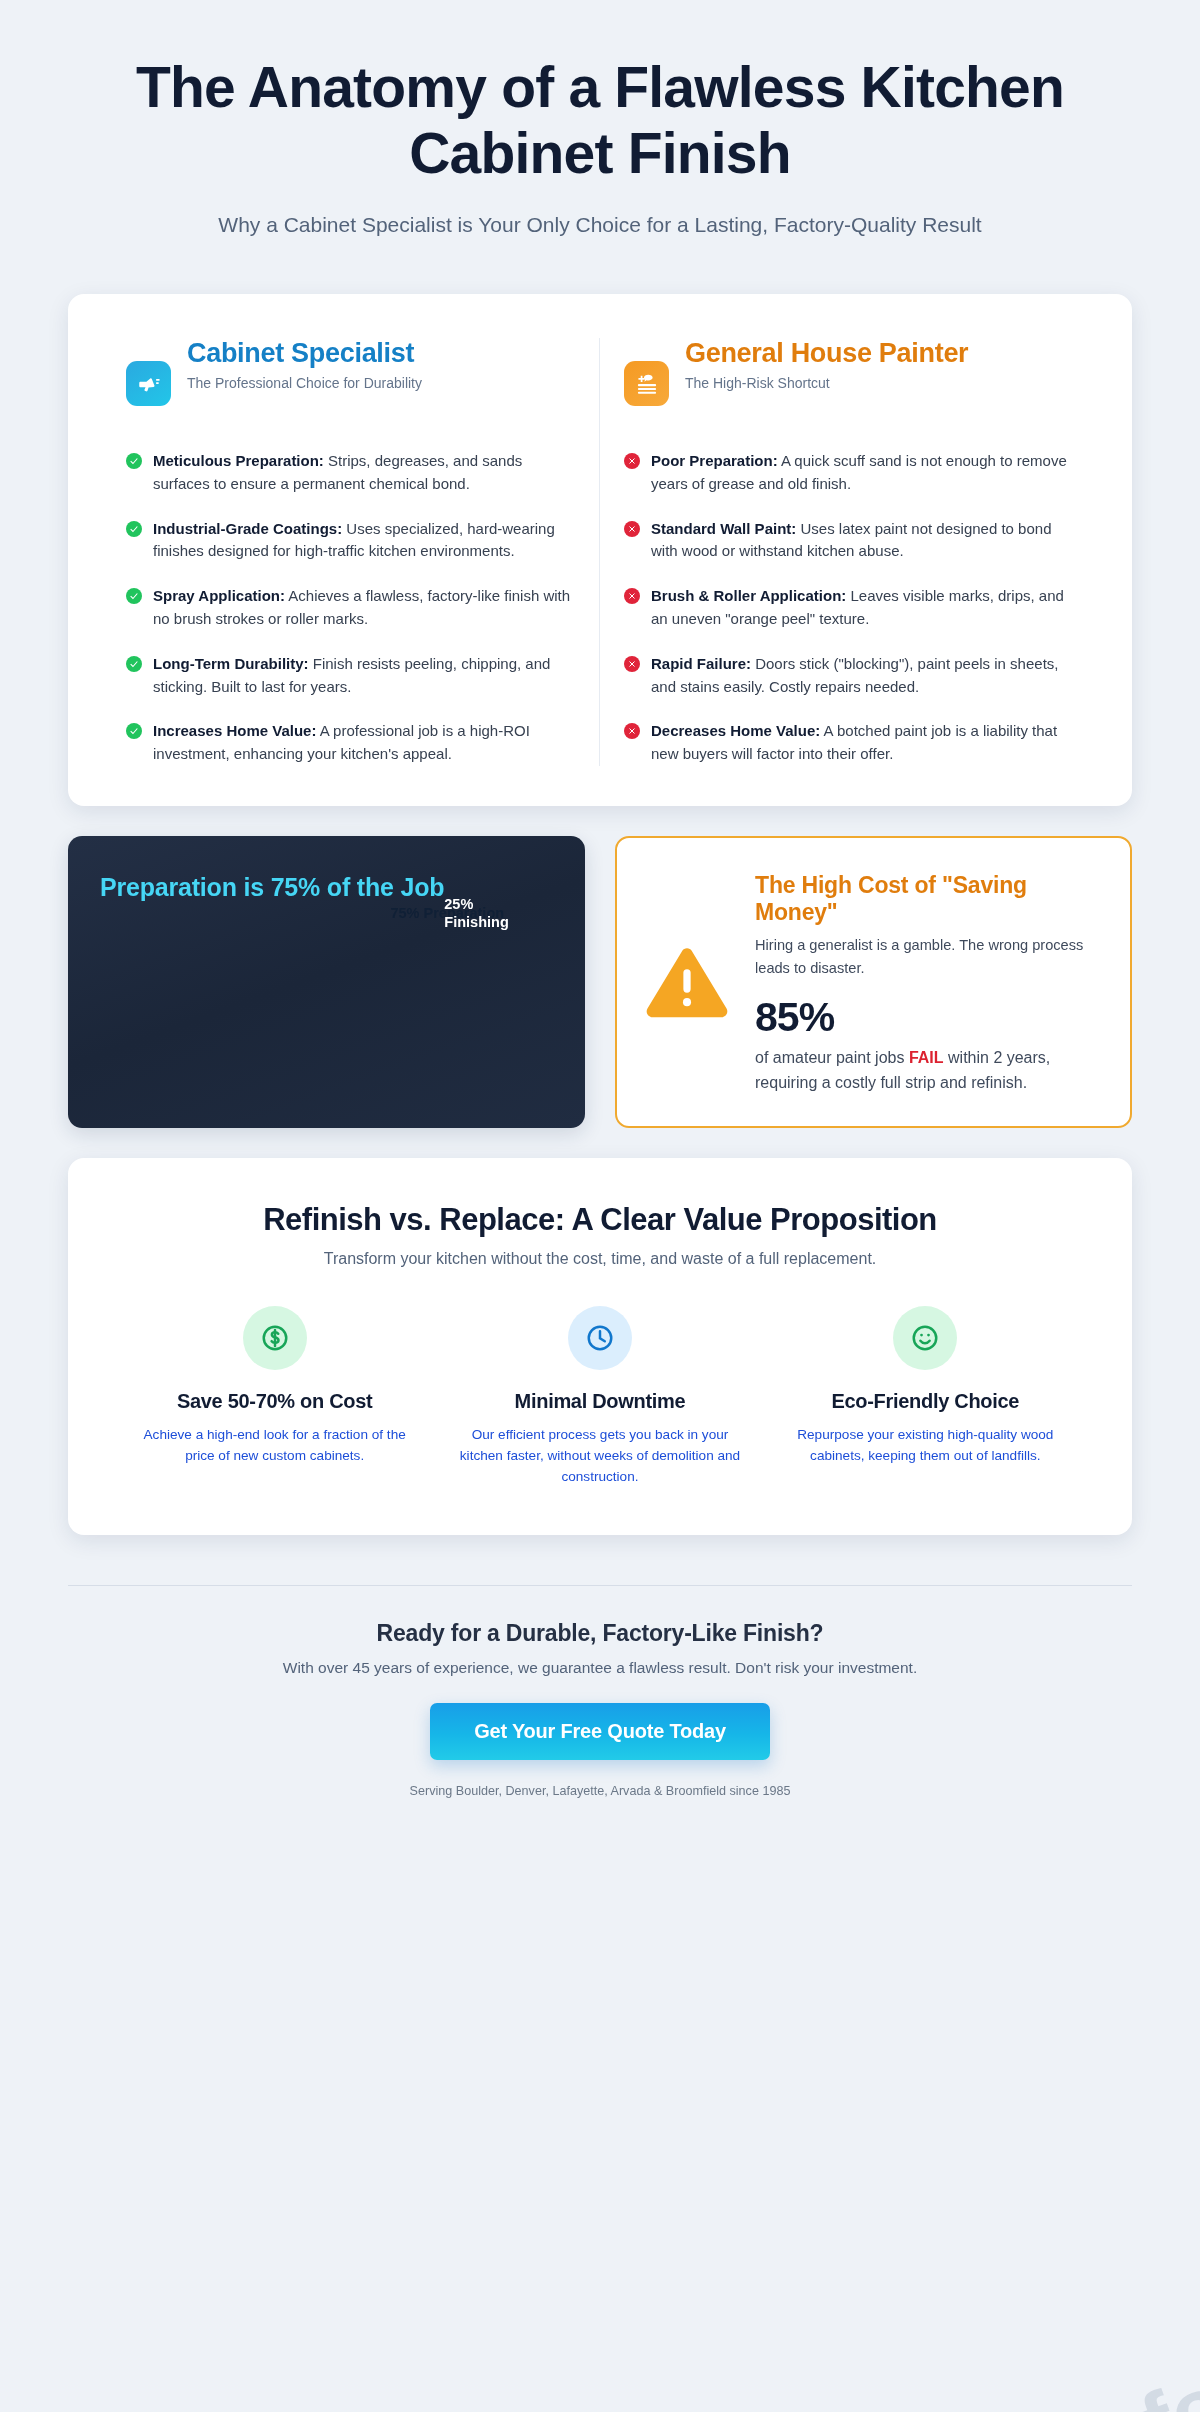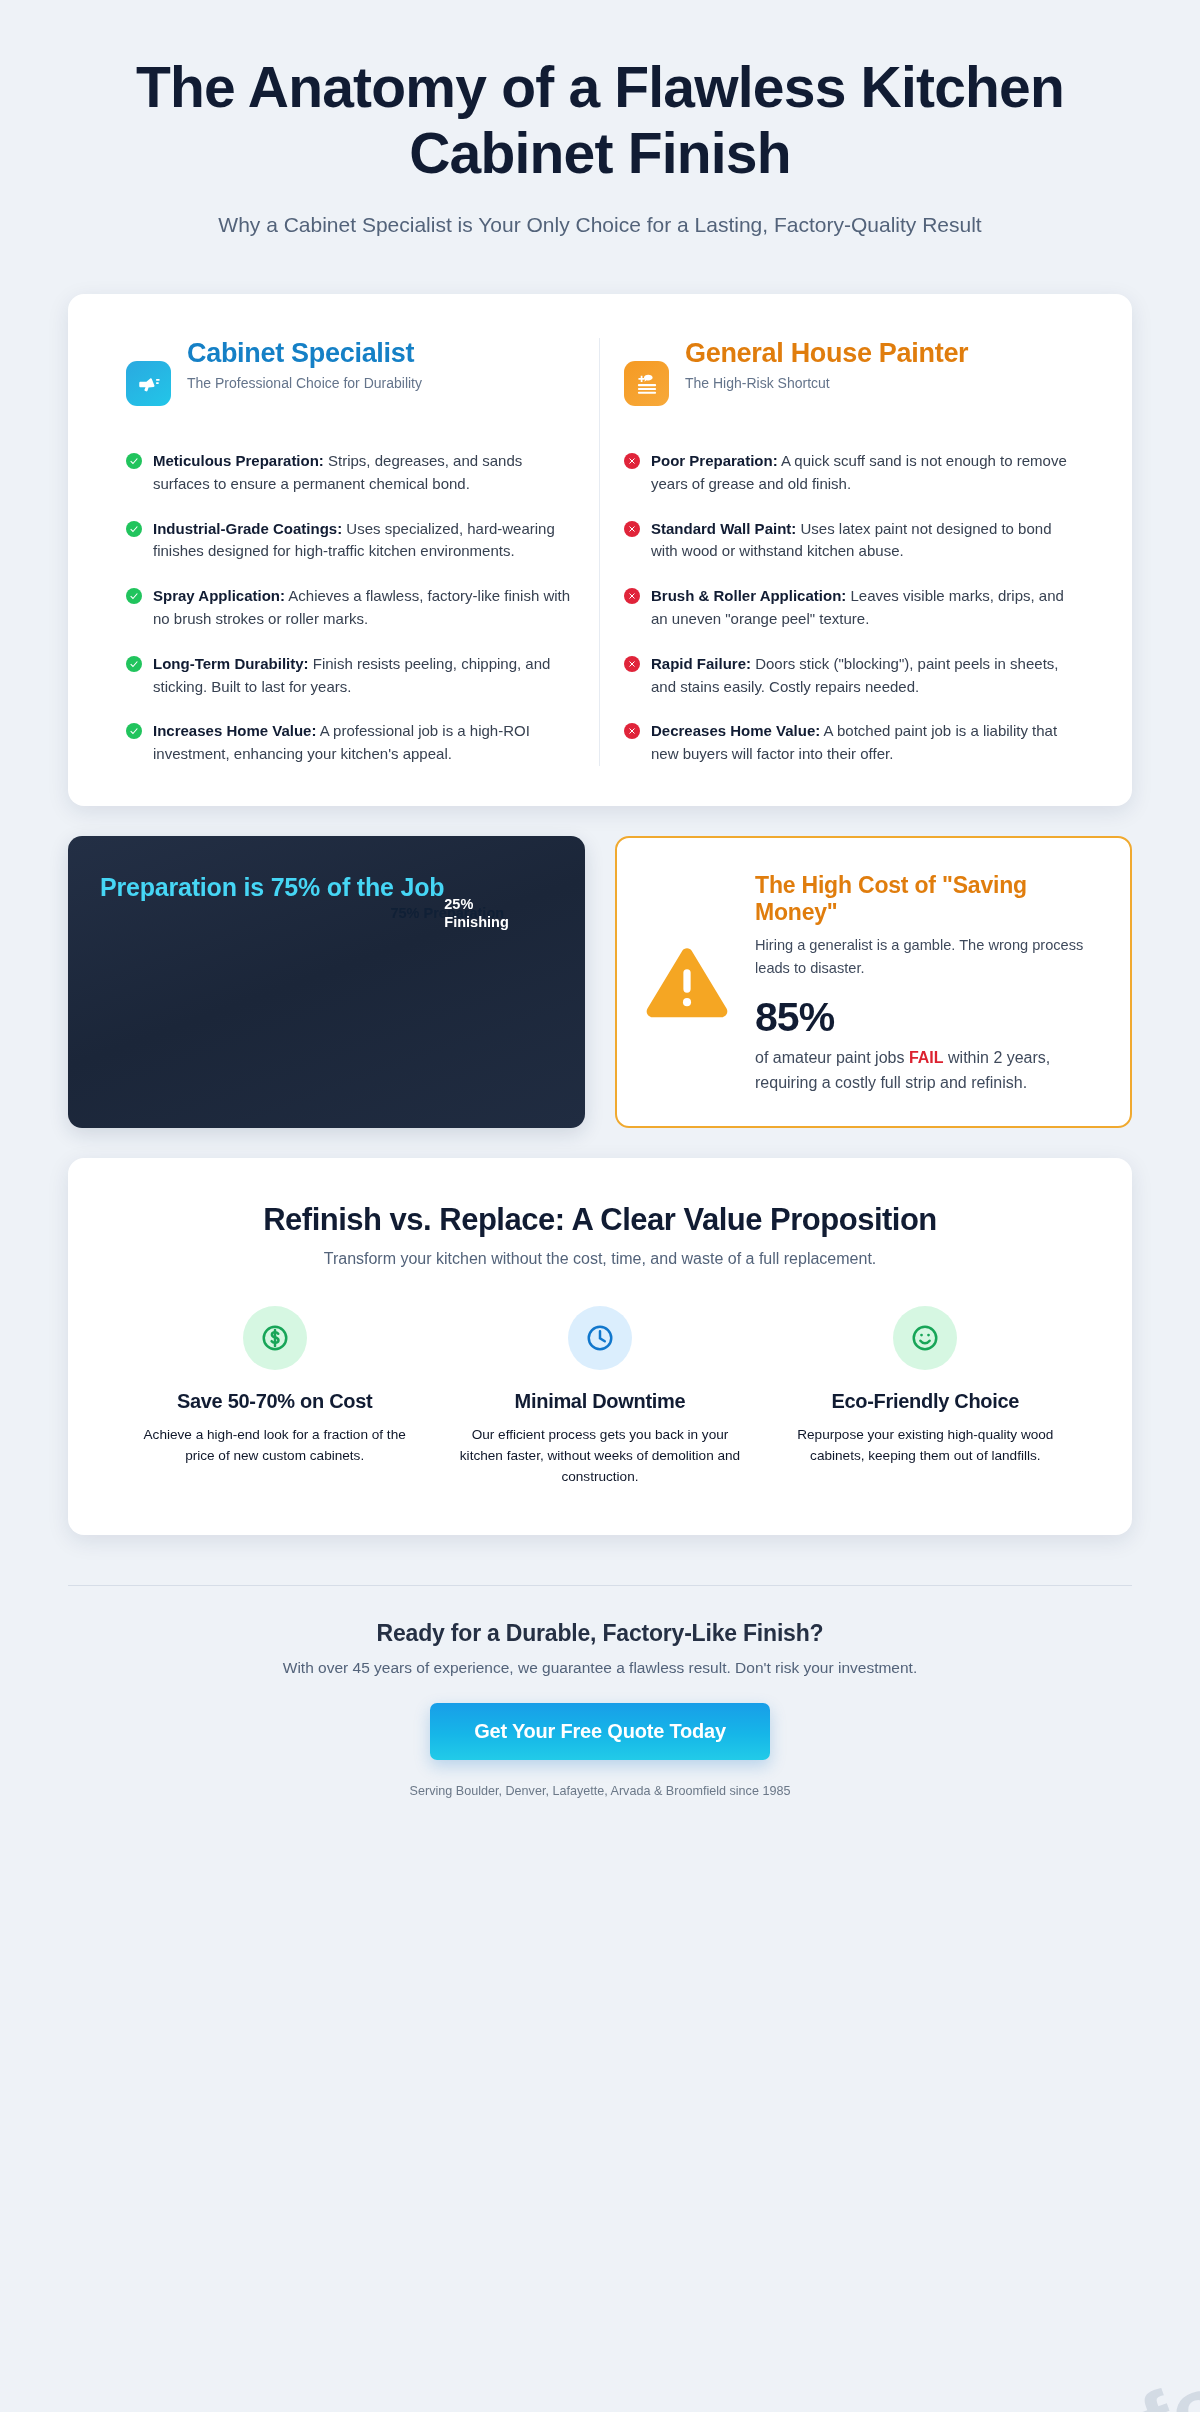"Achieve a high-end look for" .value-p { color: #0f172a -> #1d4ed8 }
